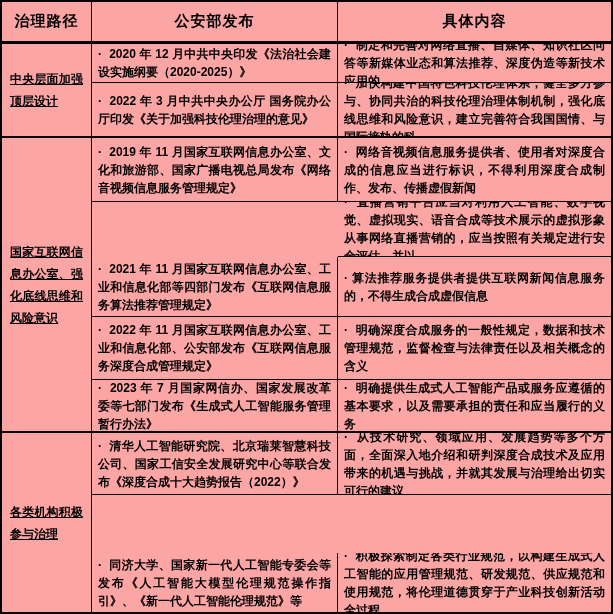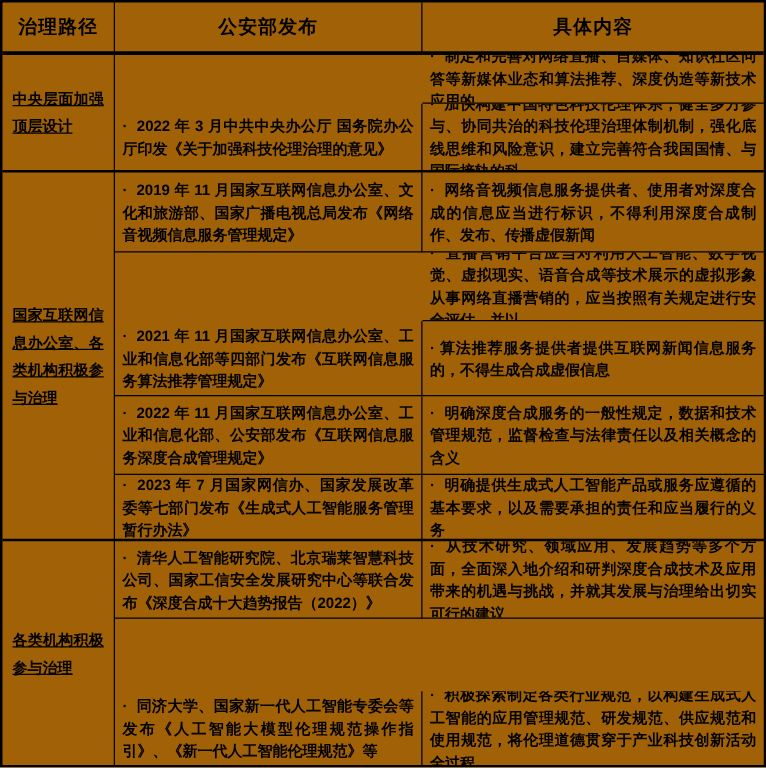"治理路径" .policy-table { background: #a16207 -> #fca5a5 }
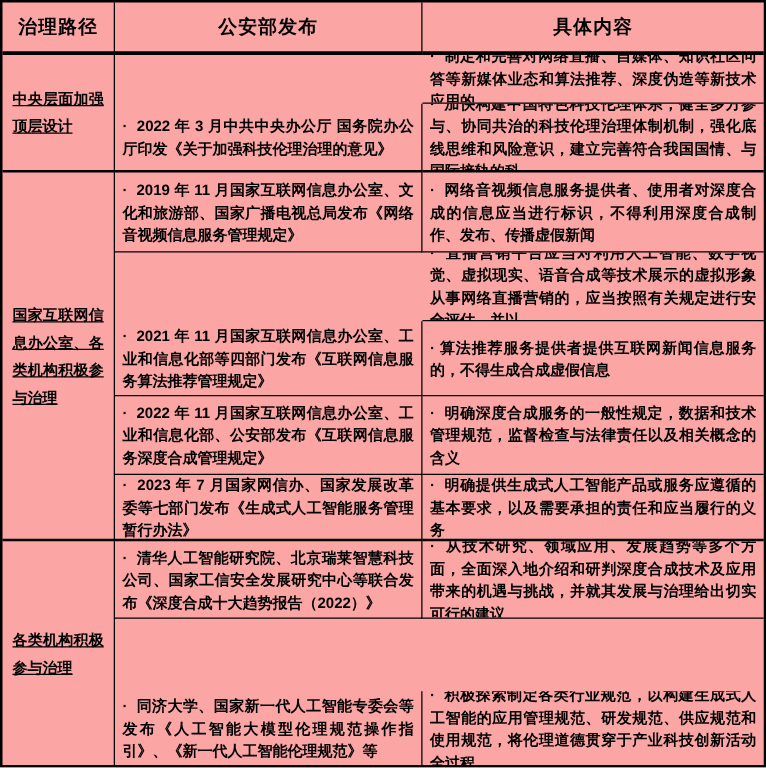"· 2020 年 12" div.cell { html: none -> <div> <span>·&nbsp;&nbsp;2020 年 12 月中共中央印发《法治社会建设实施纲要（2020-2025）》</span> </div> }
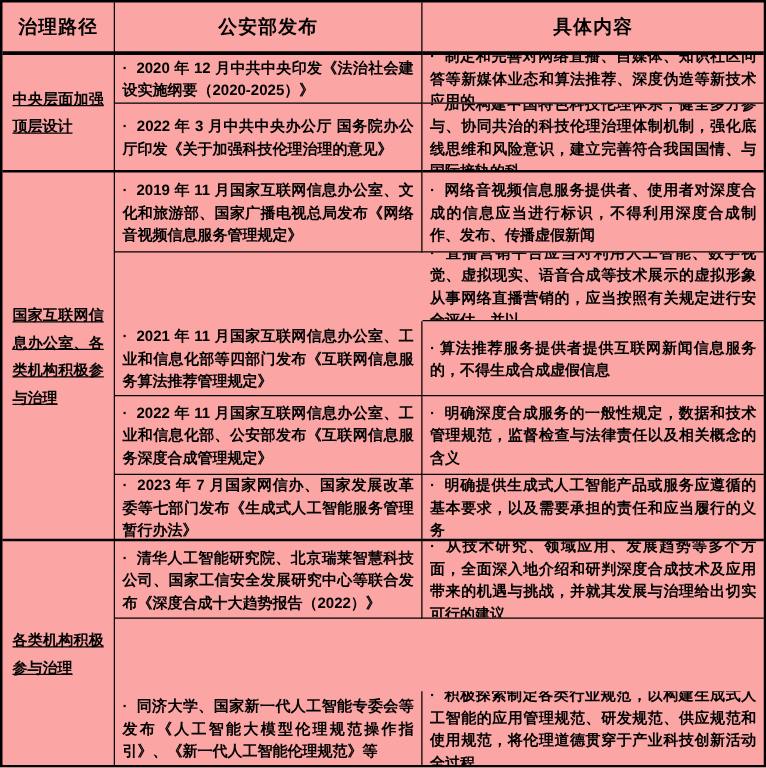"国家互联网信息办公室、各类机构积极参与治理" span.t { text: 各类机构积极参与治理 -> 强化底线思维和风险意识 }
